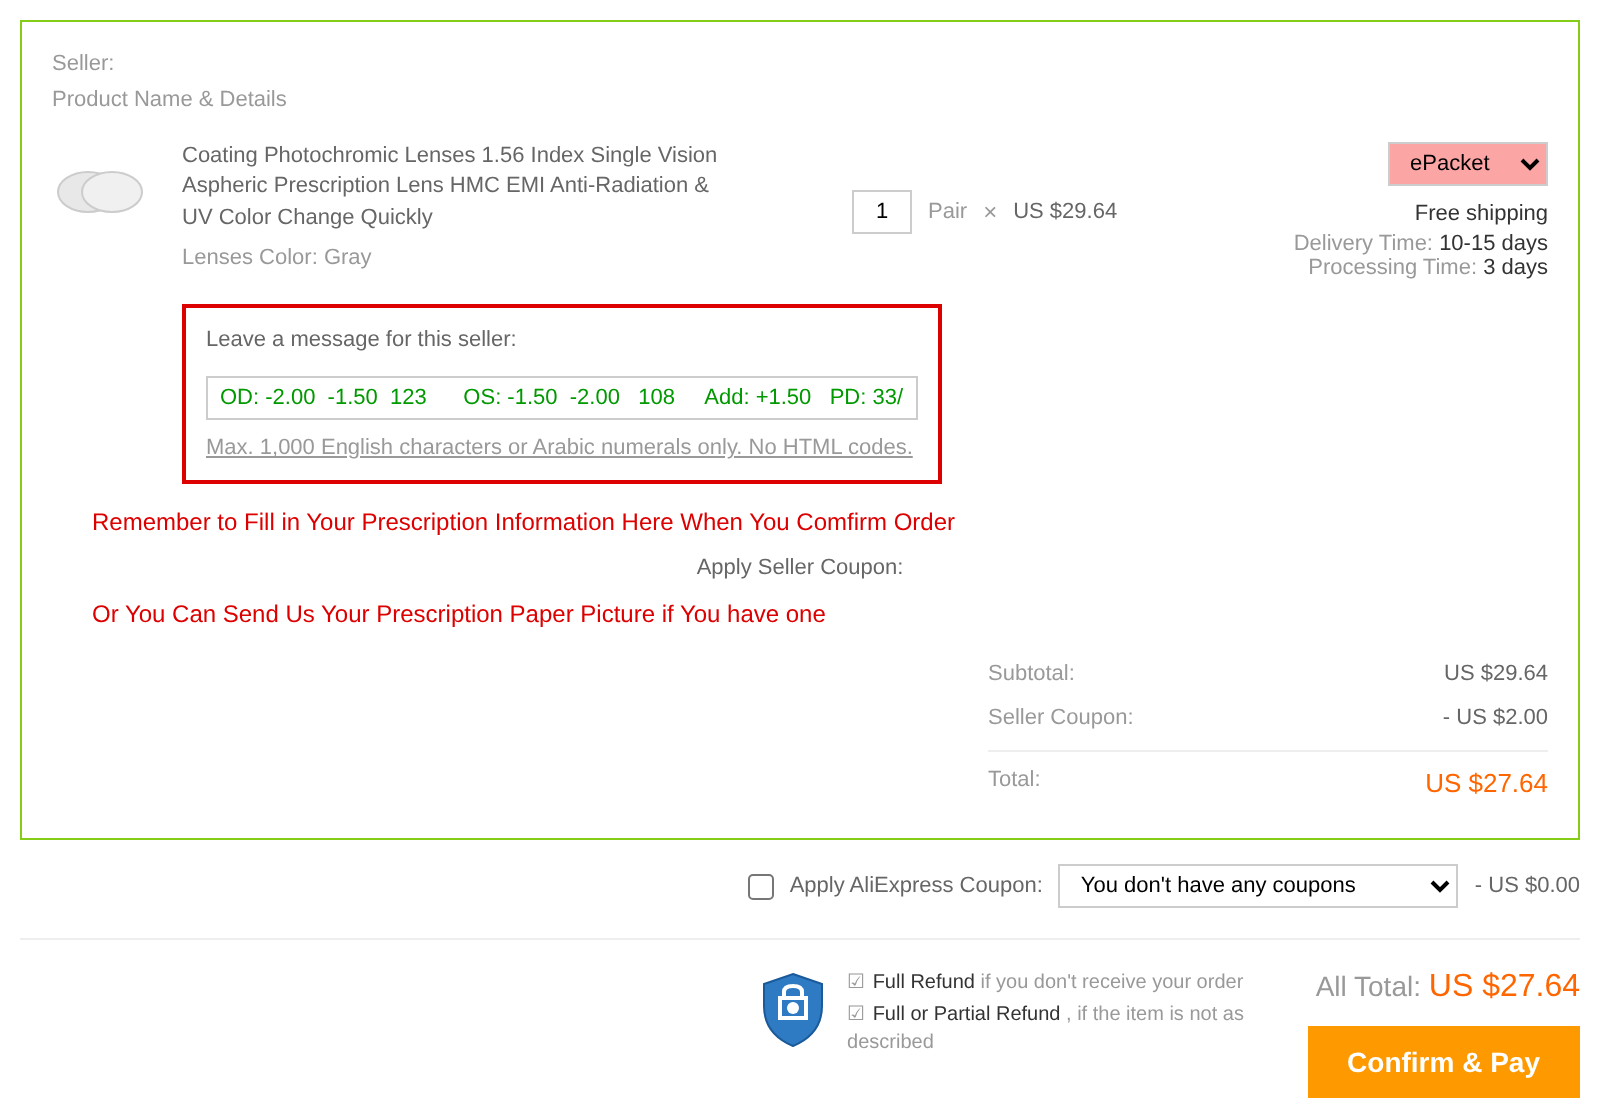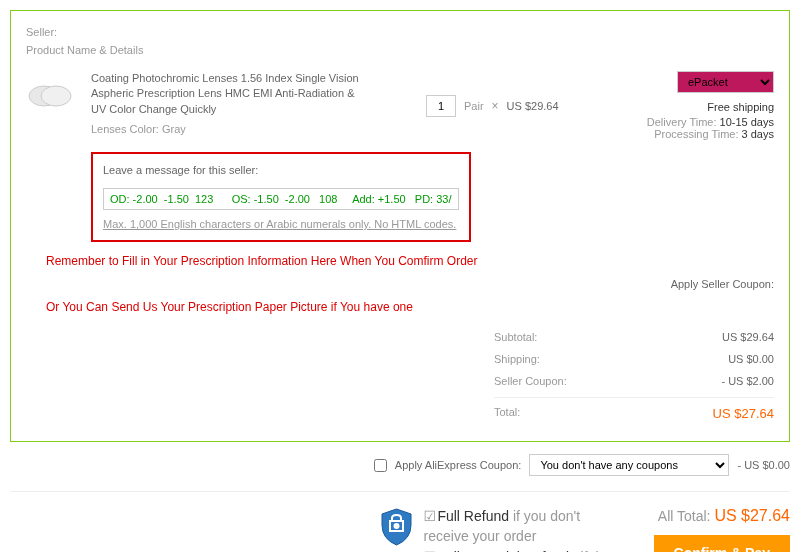"ePacket" .shipping-select { background: #be185d -> #fca5a5; width: 97px -> 80px }
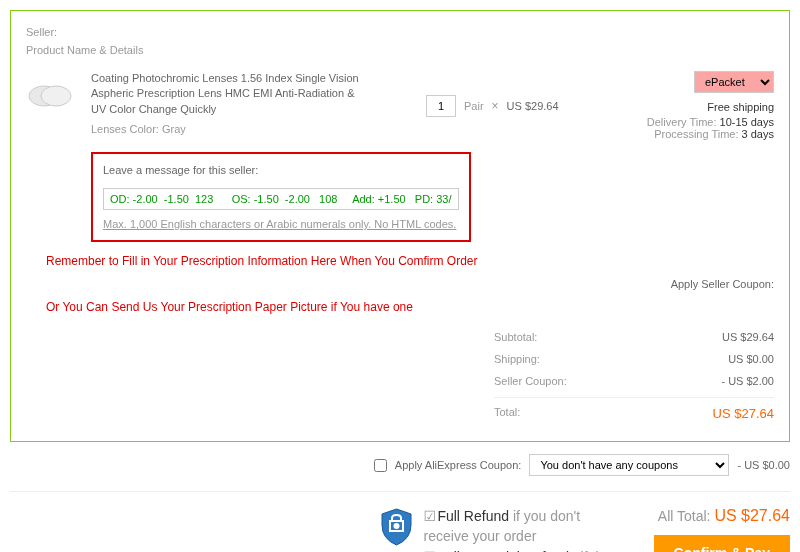"Apply Seller Coupon:" .coupon-row { flex-direction: none -> column }
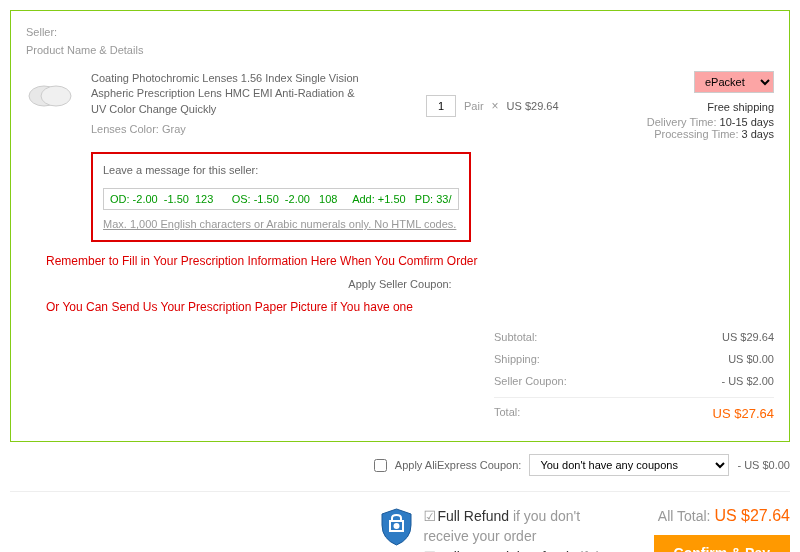"Shipping:" div.summary-row { html: <div> <span>Shipping:</span> <span>US $0.00</span> </div> -> none }
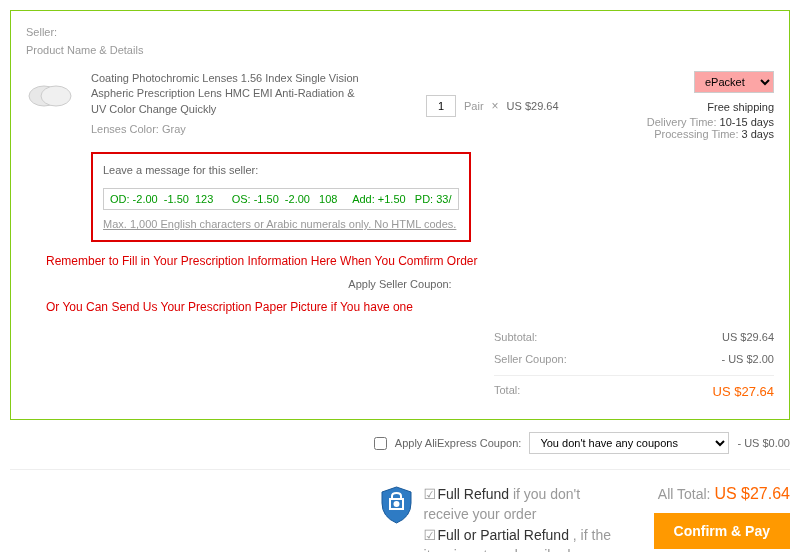"☑ Full Refund if you" .bp-item { font-size: 14px -> 10px }
